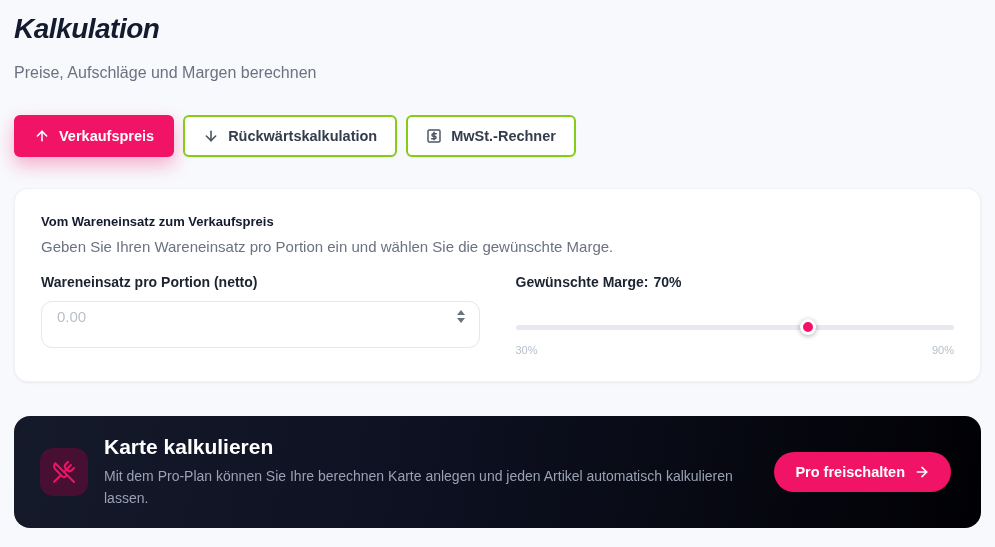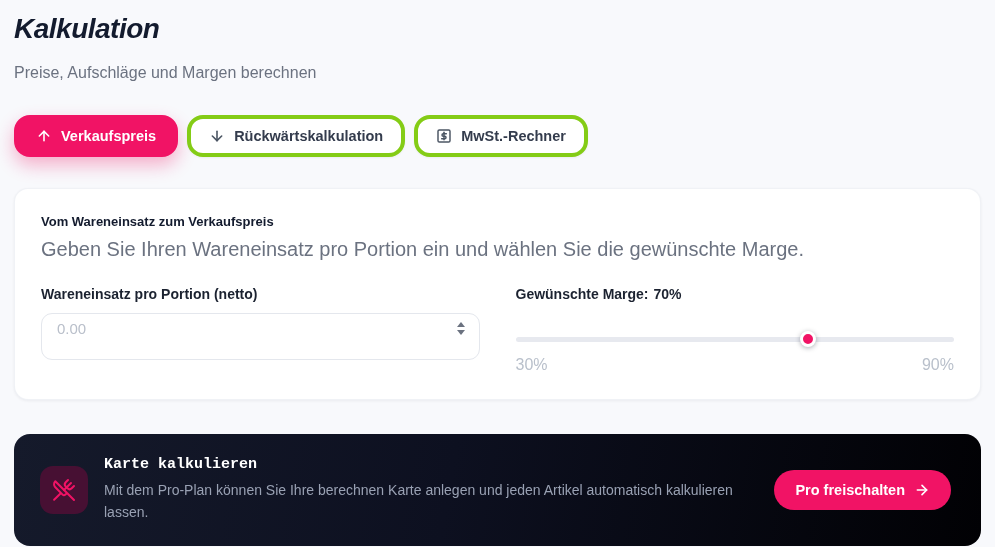"Verkaufspreis" .tab { border: 4px solid #84cc16 -> 2px solid #84cc16; border-radius: 16px -> 6px }
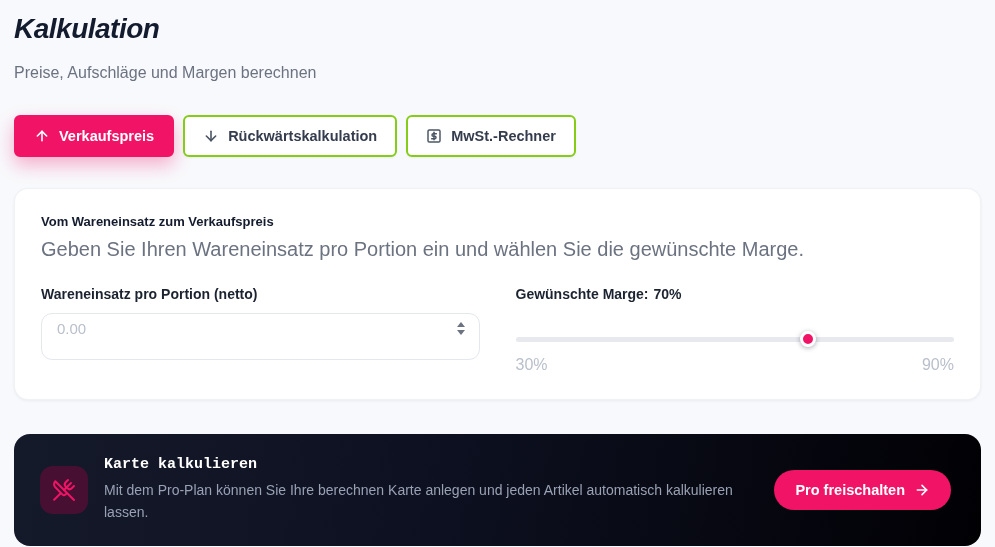"Geben Sie Ihren Wareneinsatz pro" .card-desc { font-size: 20px -> 15px }
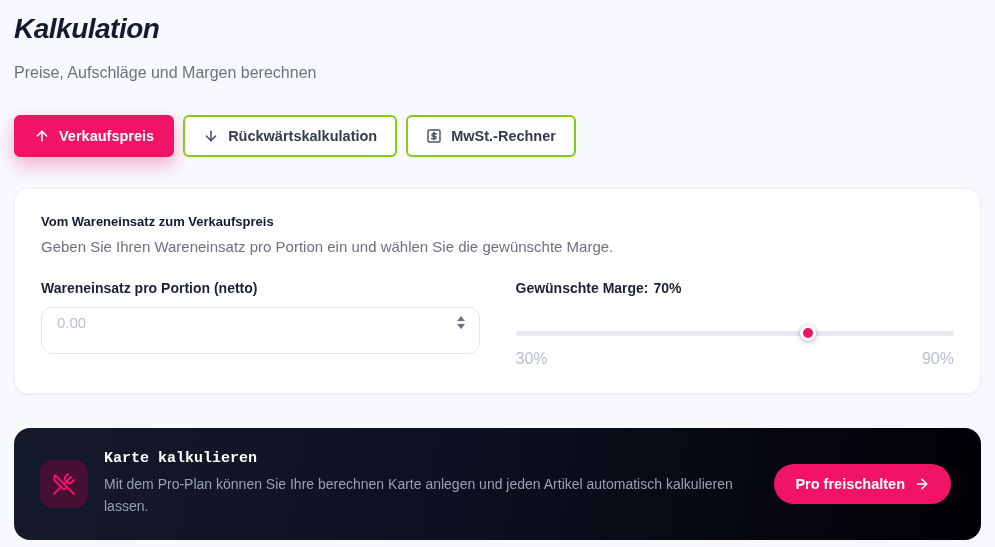"Wareneinsatz pro Portion (netto)" .form-row { margin-top: 25px -> 19px }
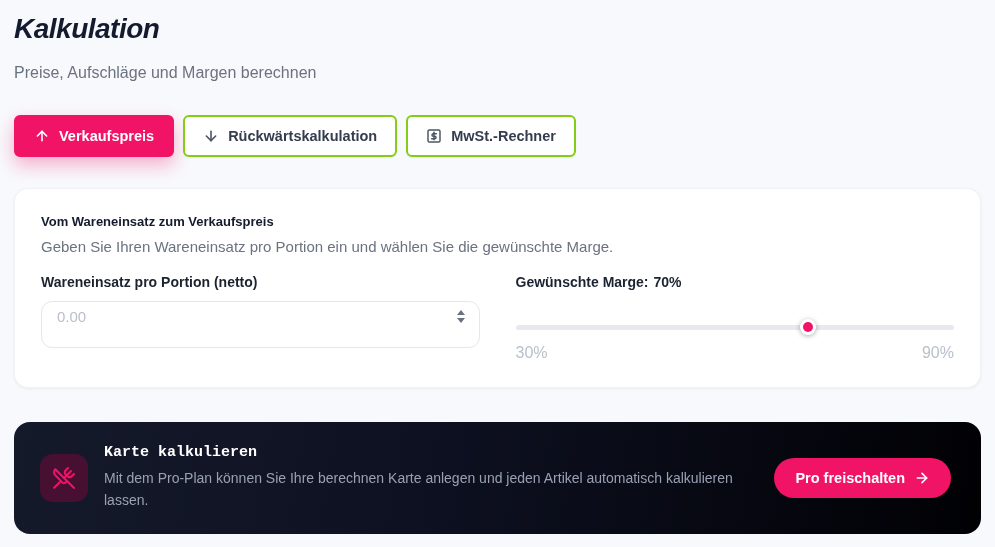"30%" .slider-minmax { font-size: 16px -> 11px }
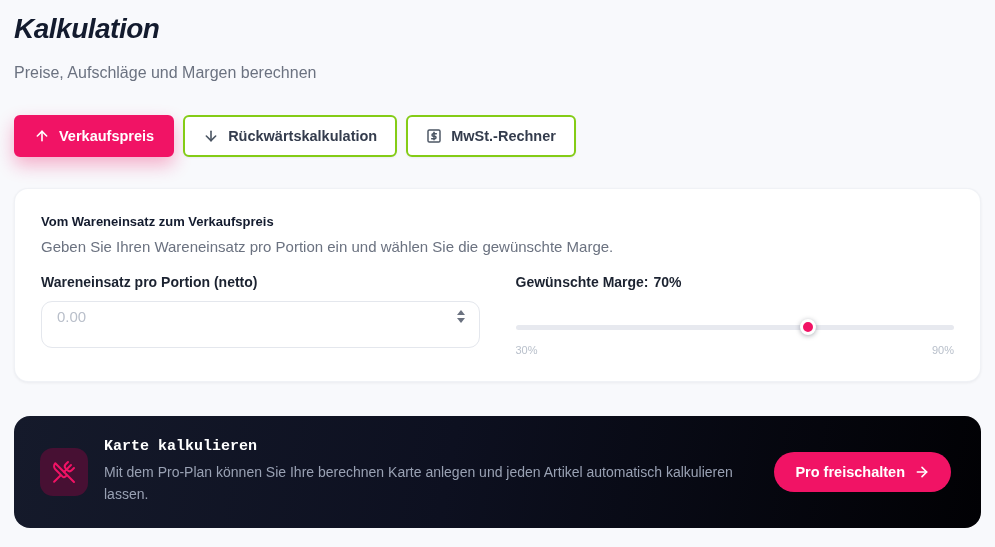"Karte kalkulieren" .promo-title { font-family: Liberation Mono, monospace -> none; font-size: 15px -> 21px }
